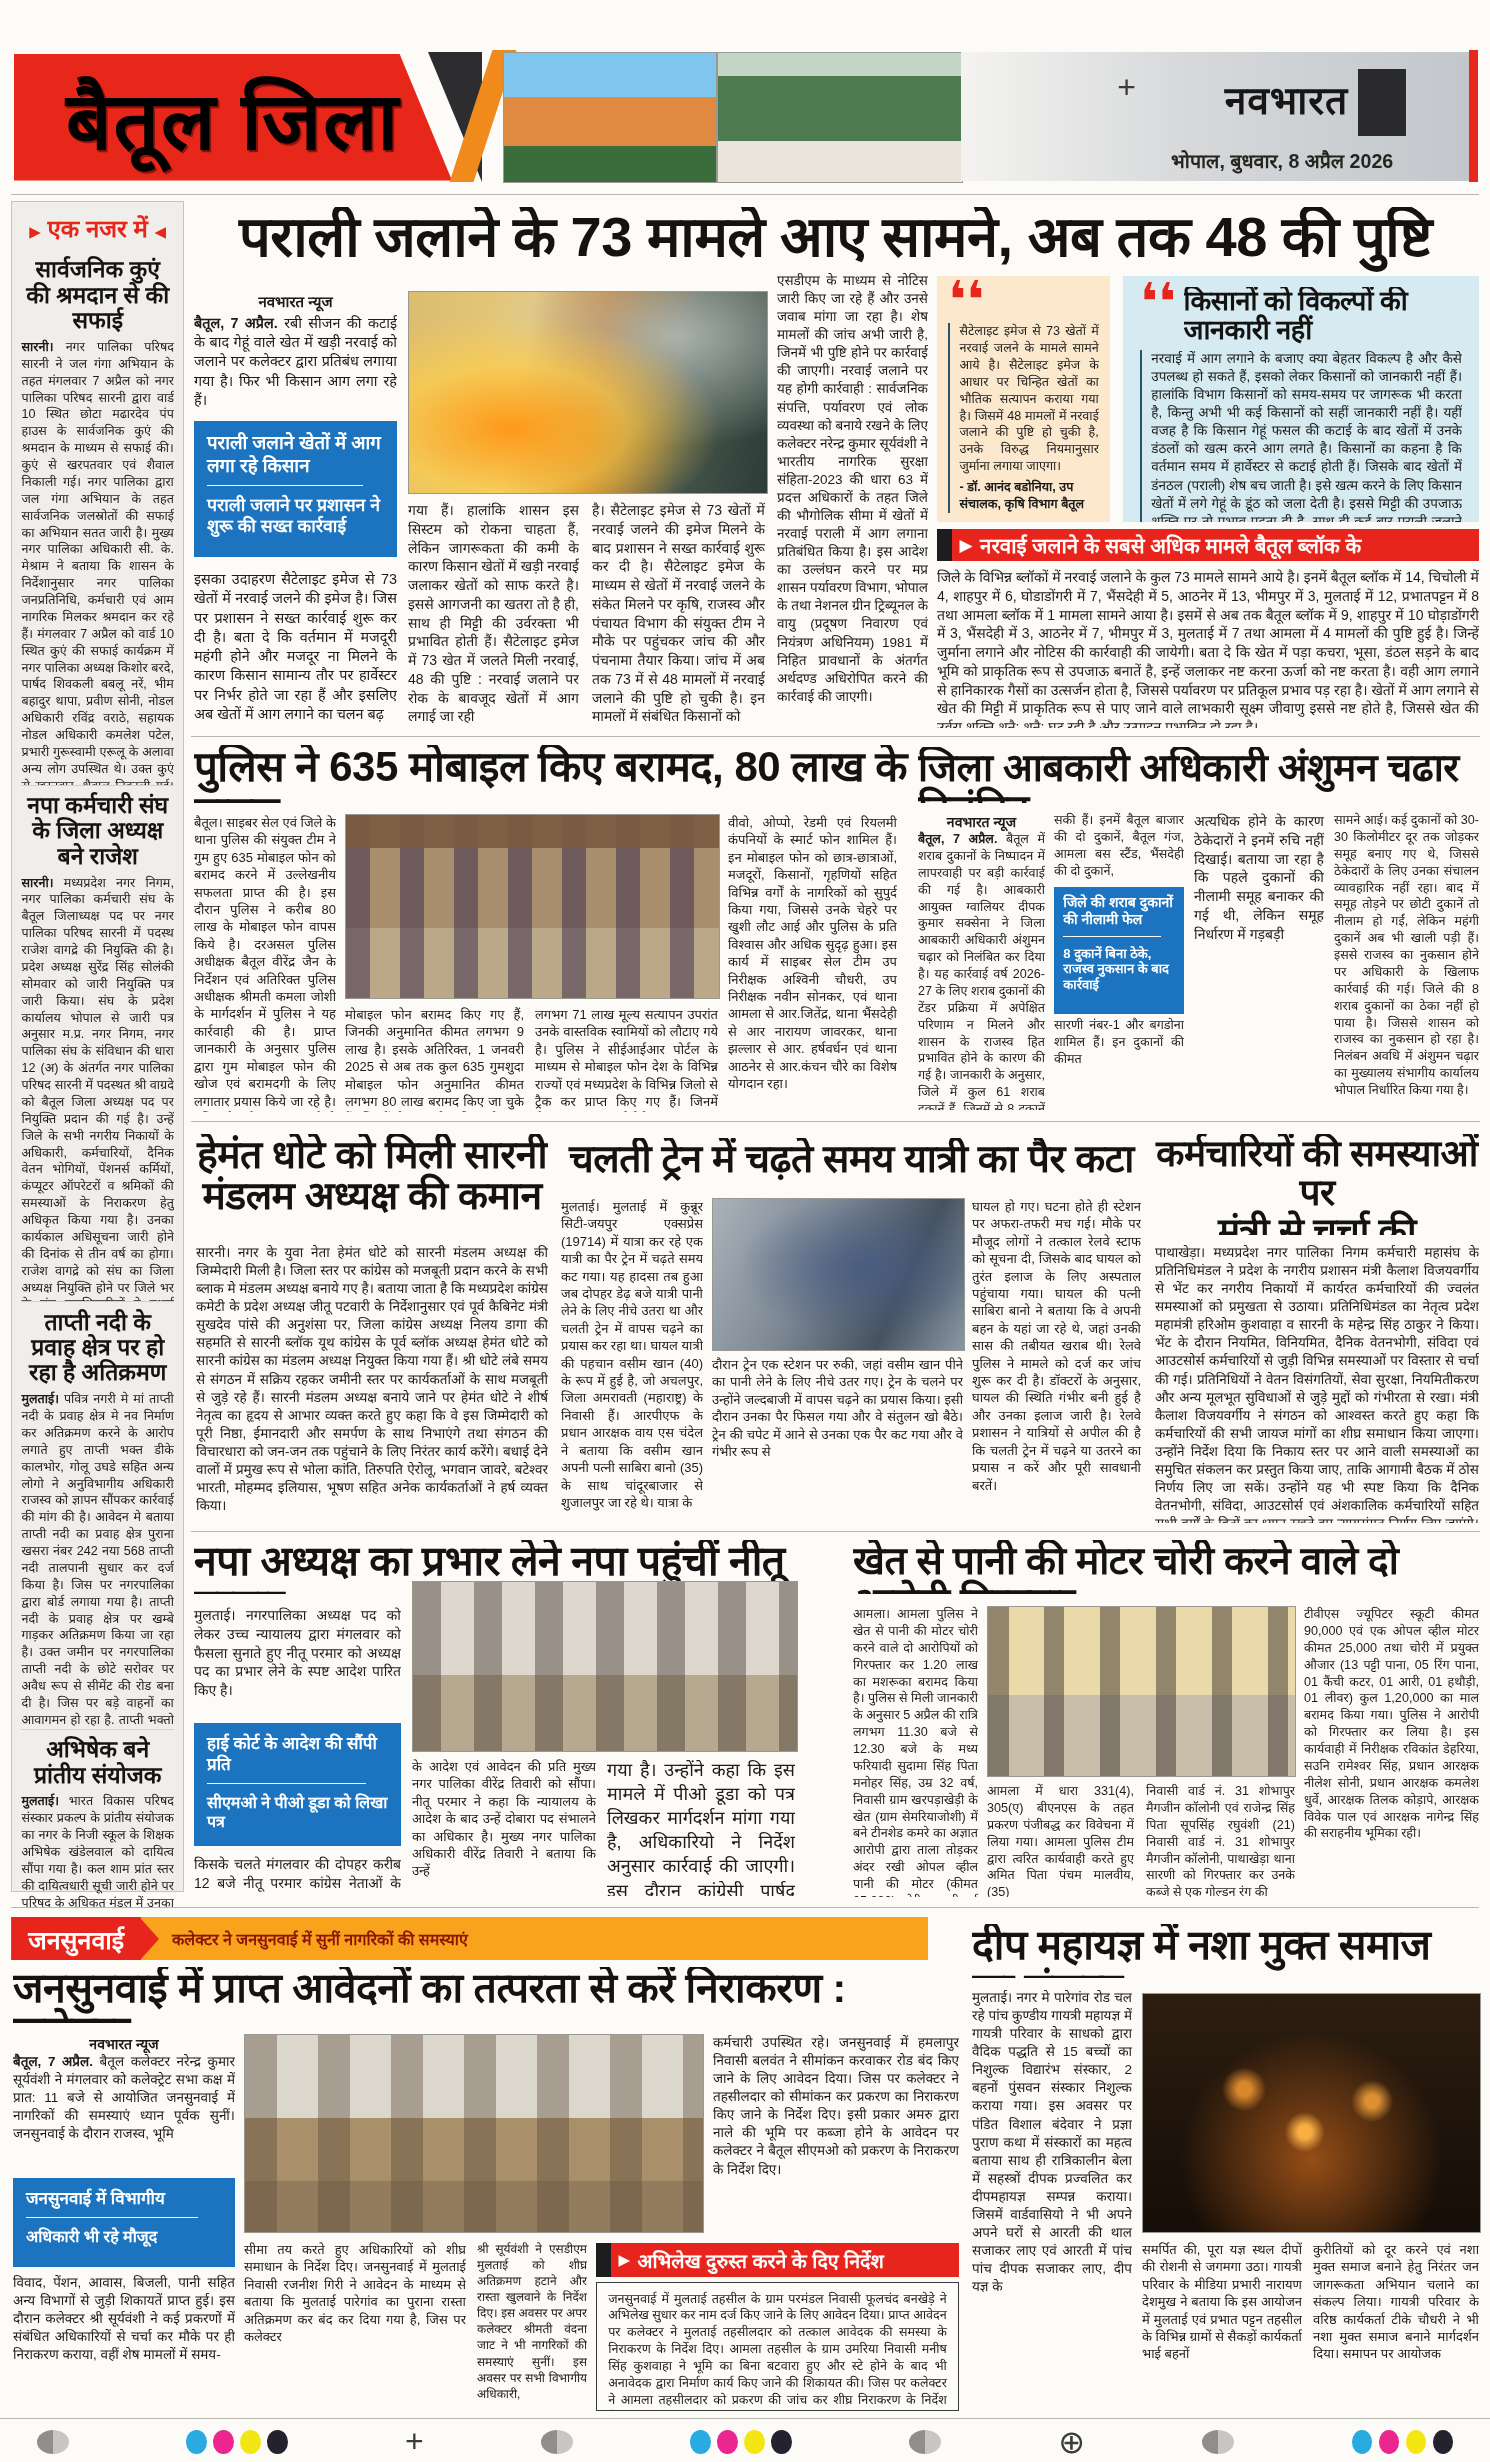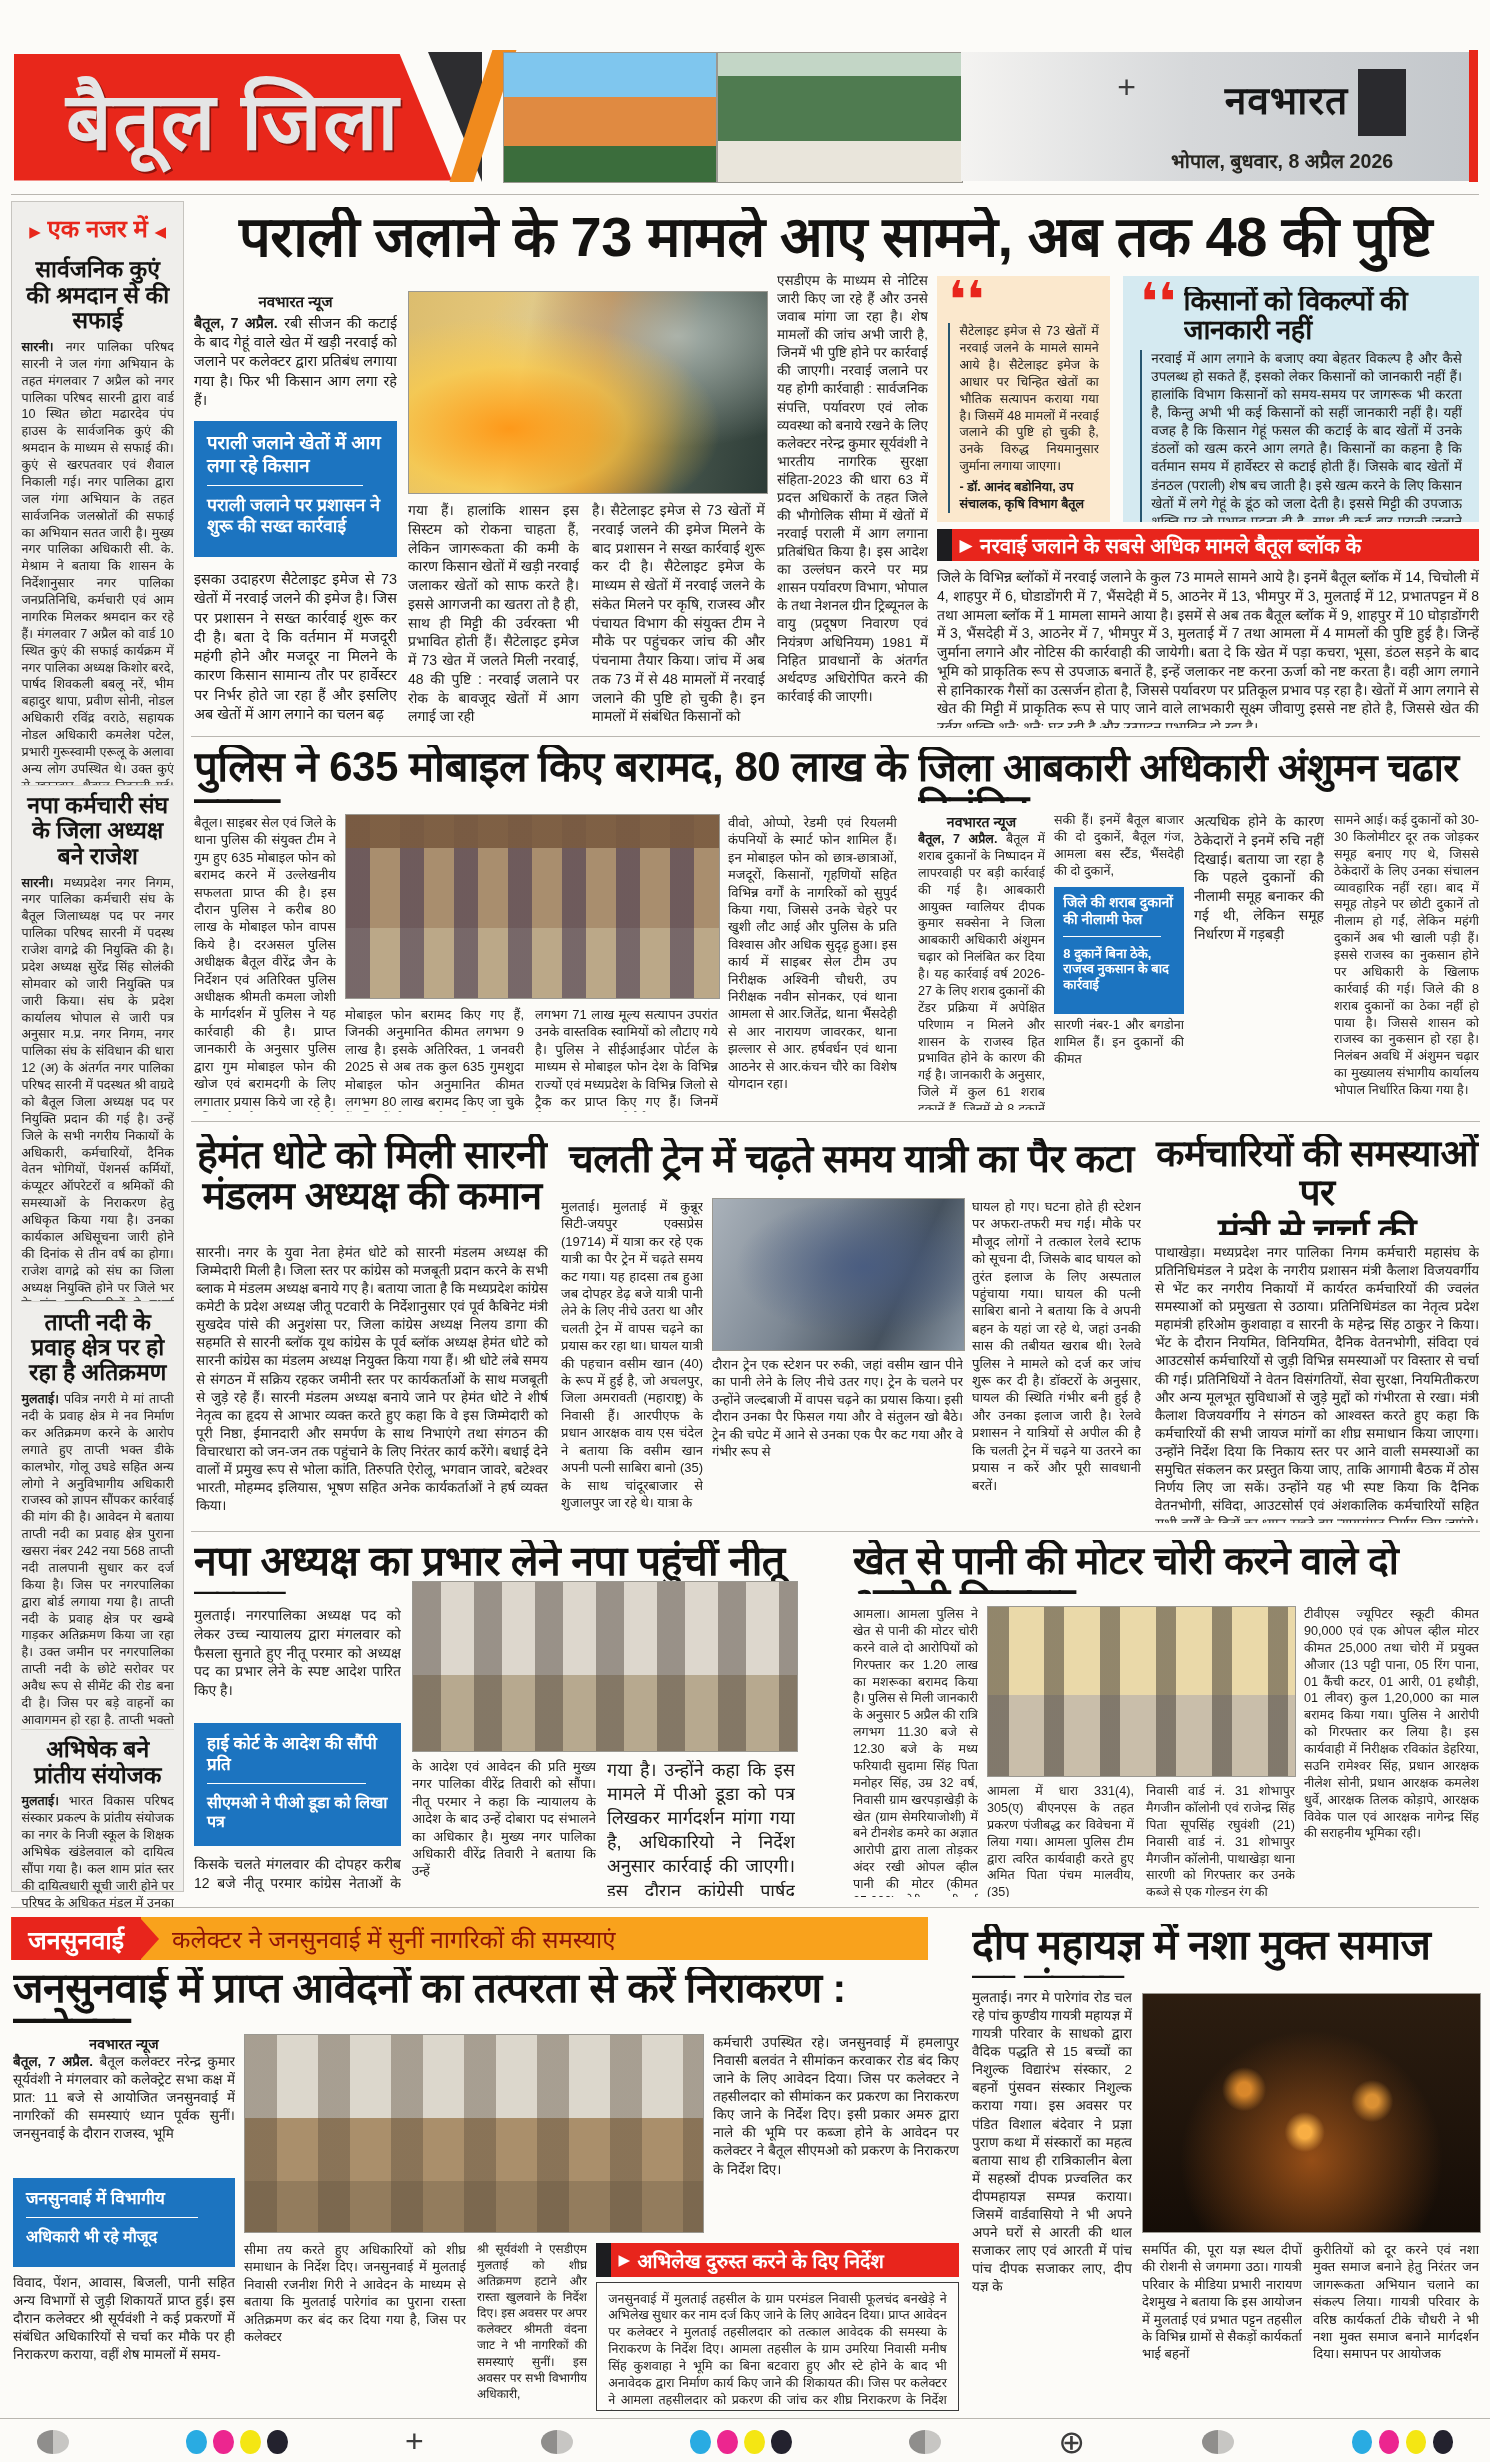"बैतूल जिला" .mast-red { color: #e5e5e5 -> #000000 }
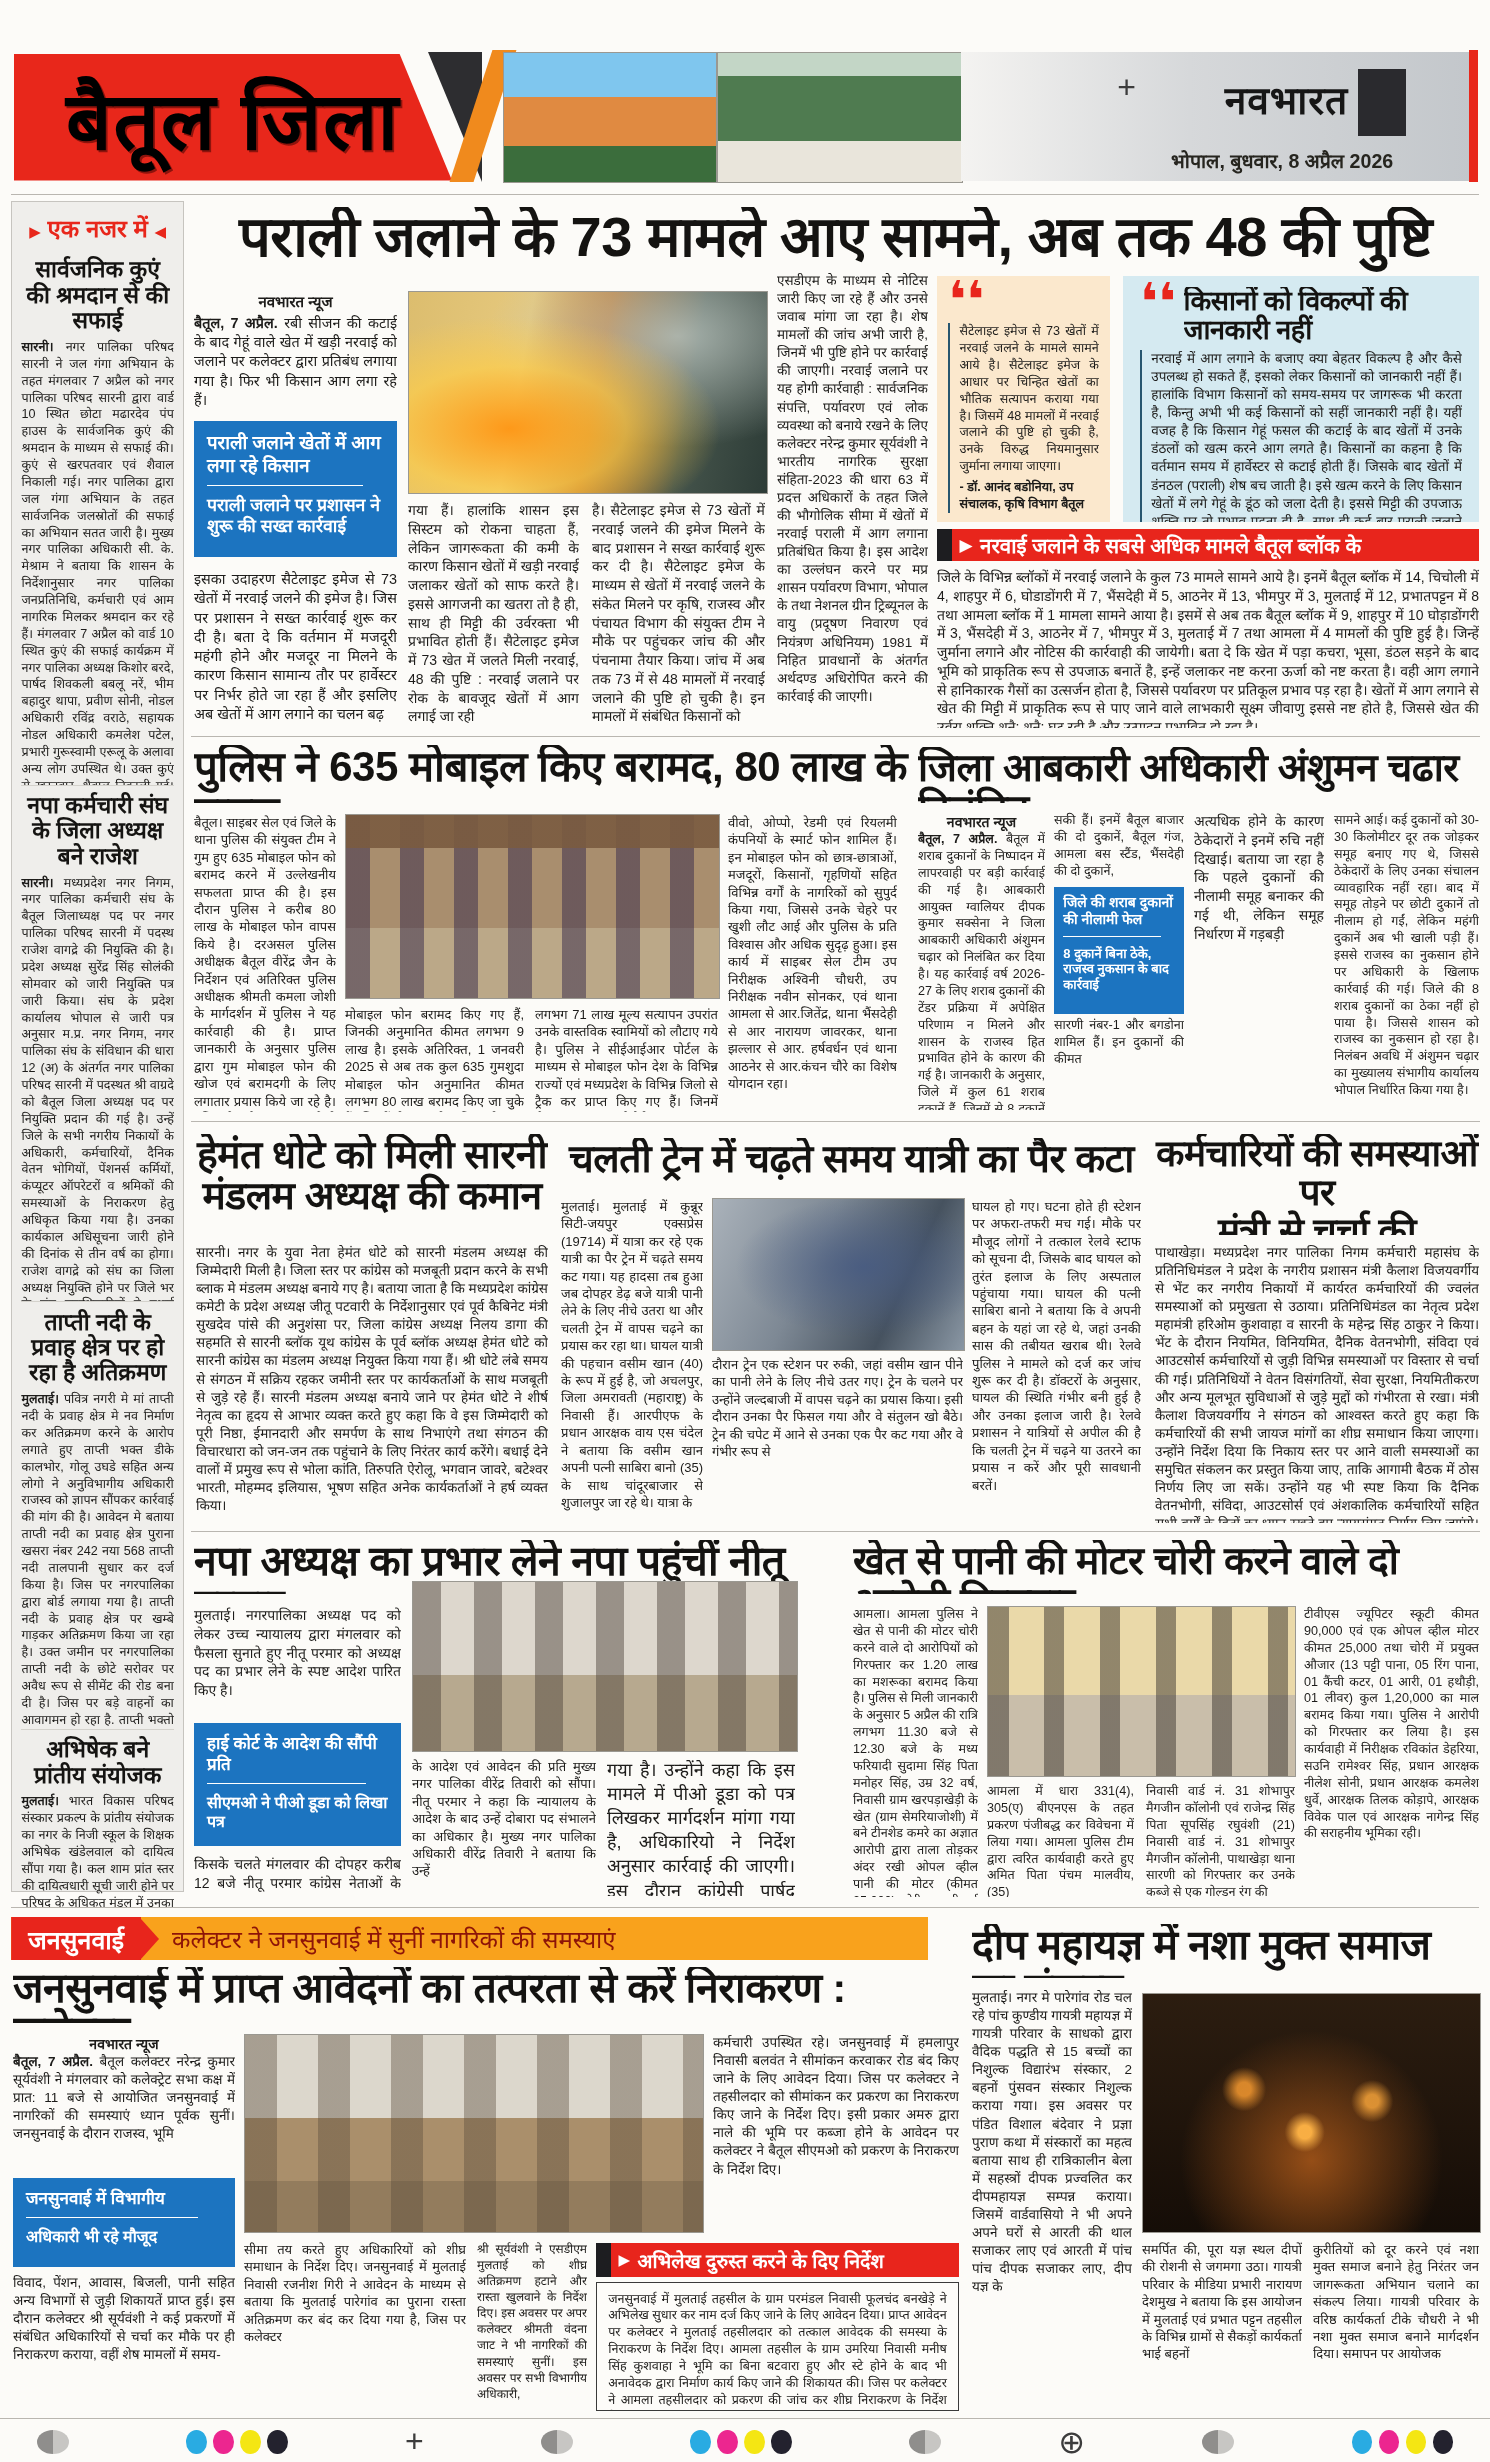"कलेक्टर ने जनसुनवाई में सुनीं" .kicker-txt { font-size: 24px -> 16px; font-weight: normal -> bold }
